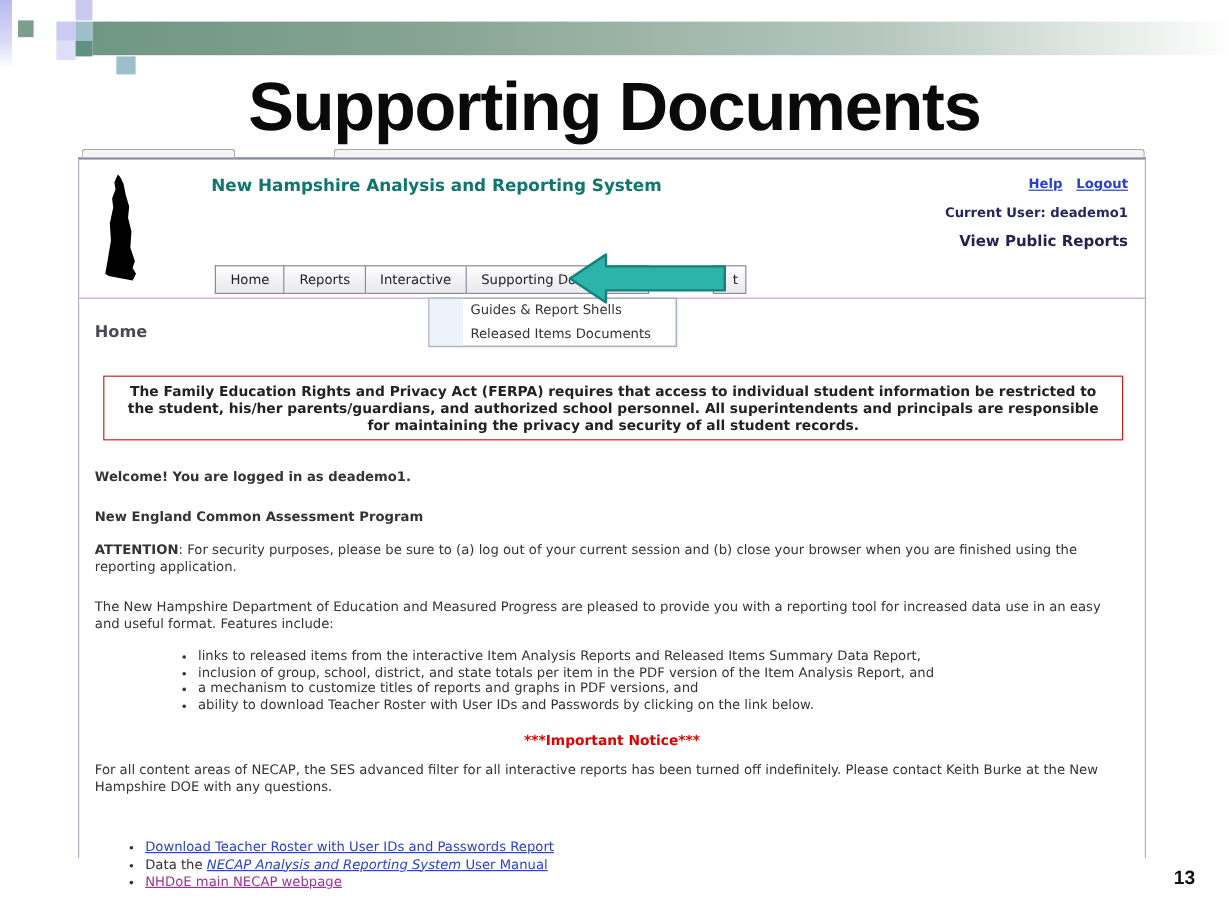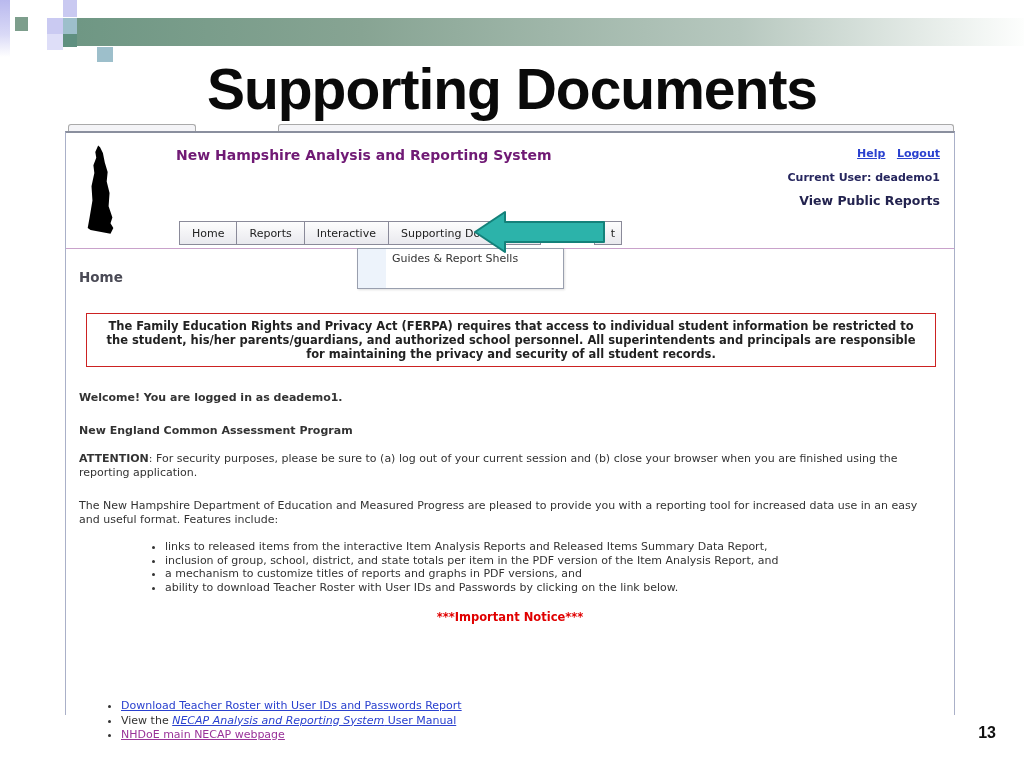"New Hampshire Analysis and Reporting" .app-title { color: #701a75 -> #0f766e }
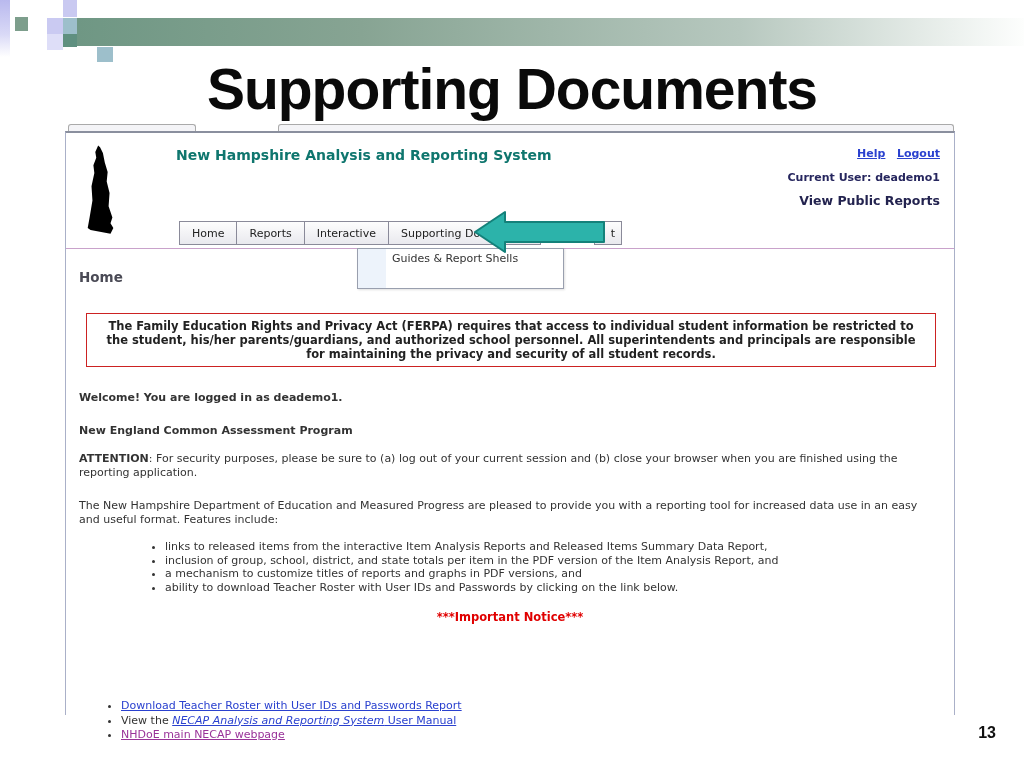"Released Items Documents" div.dd-item { html: none -> <div>Released Items Documents</div> }
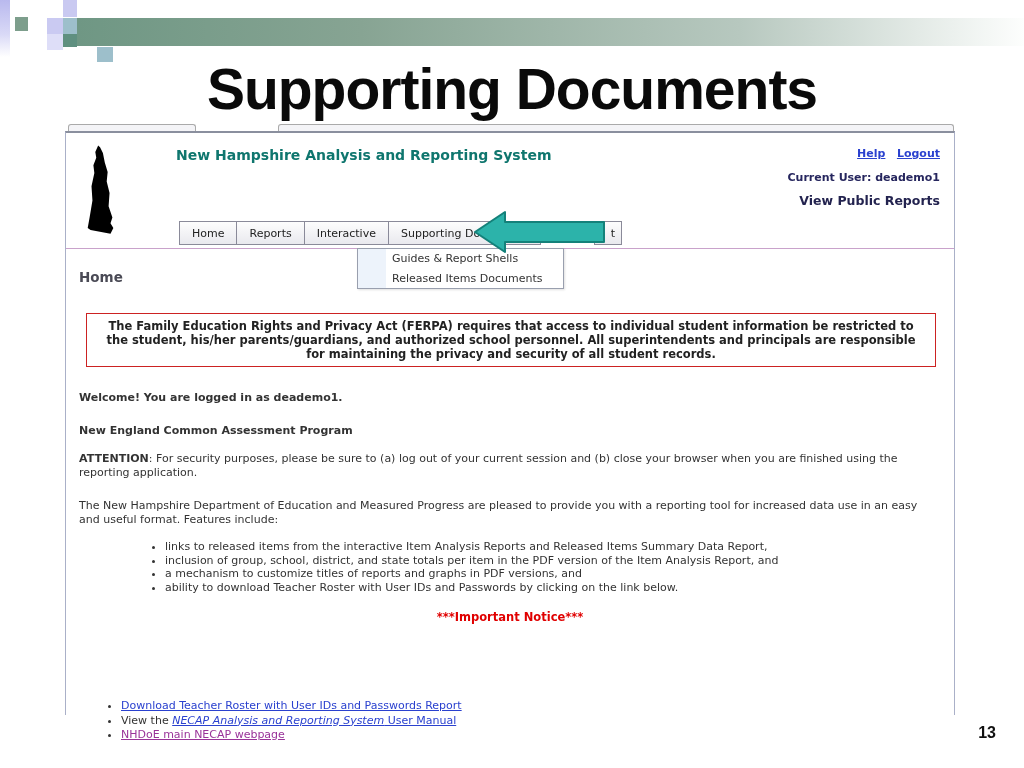"For all content areas of" div.blk { html: none -> <div>For all content areas of NECAP, the SES advanced filter for all interactive reports has been turned off indefinitely. Please contact Keith Burke at the New Hampshire DOE with any questions.</div> }
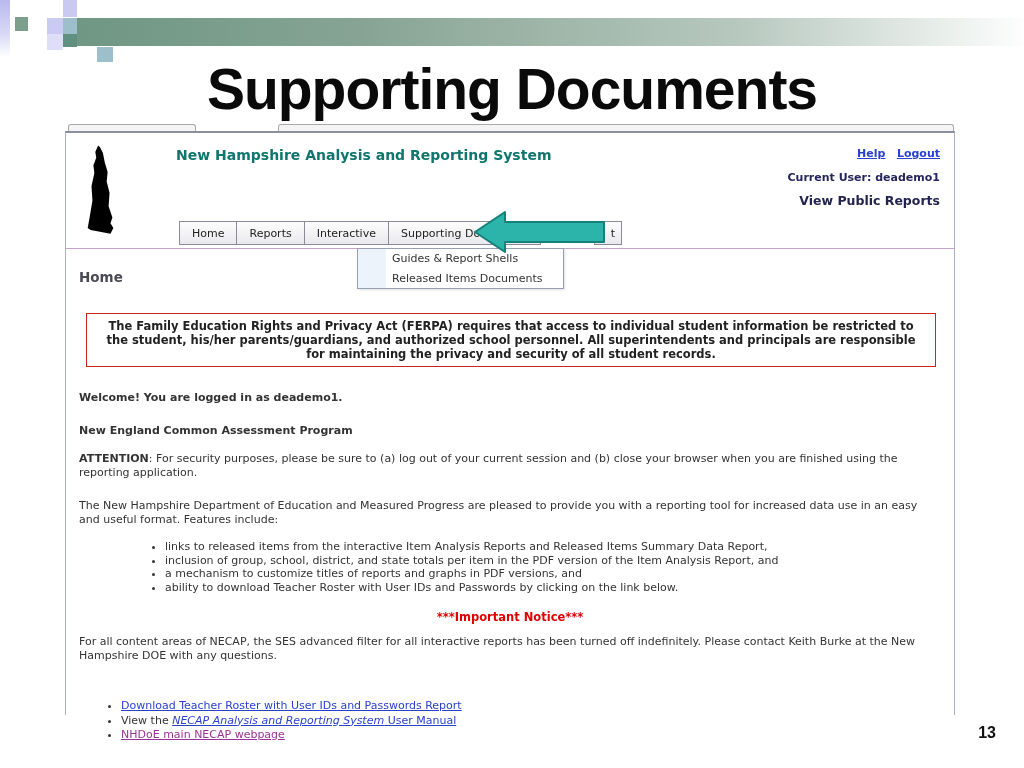"View the" span { text: View -> Data }
